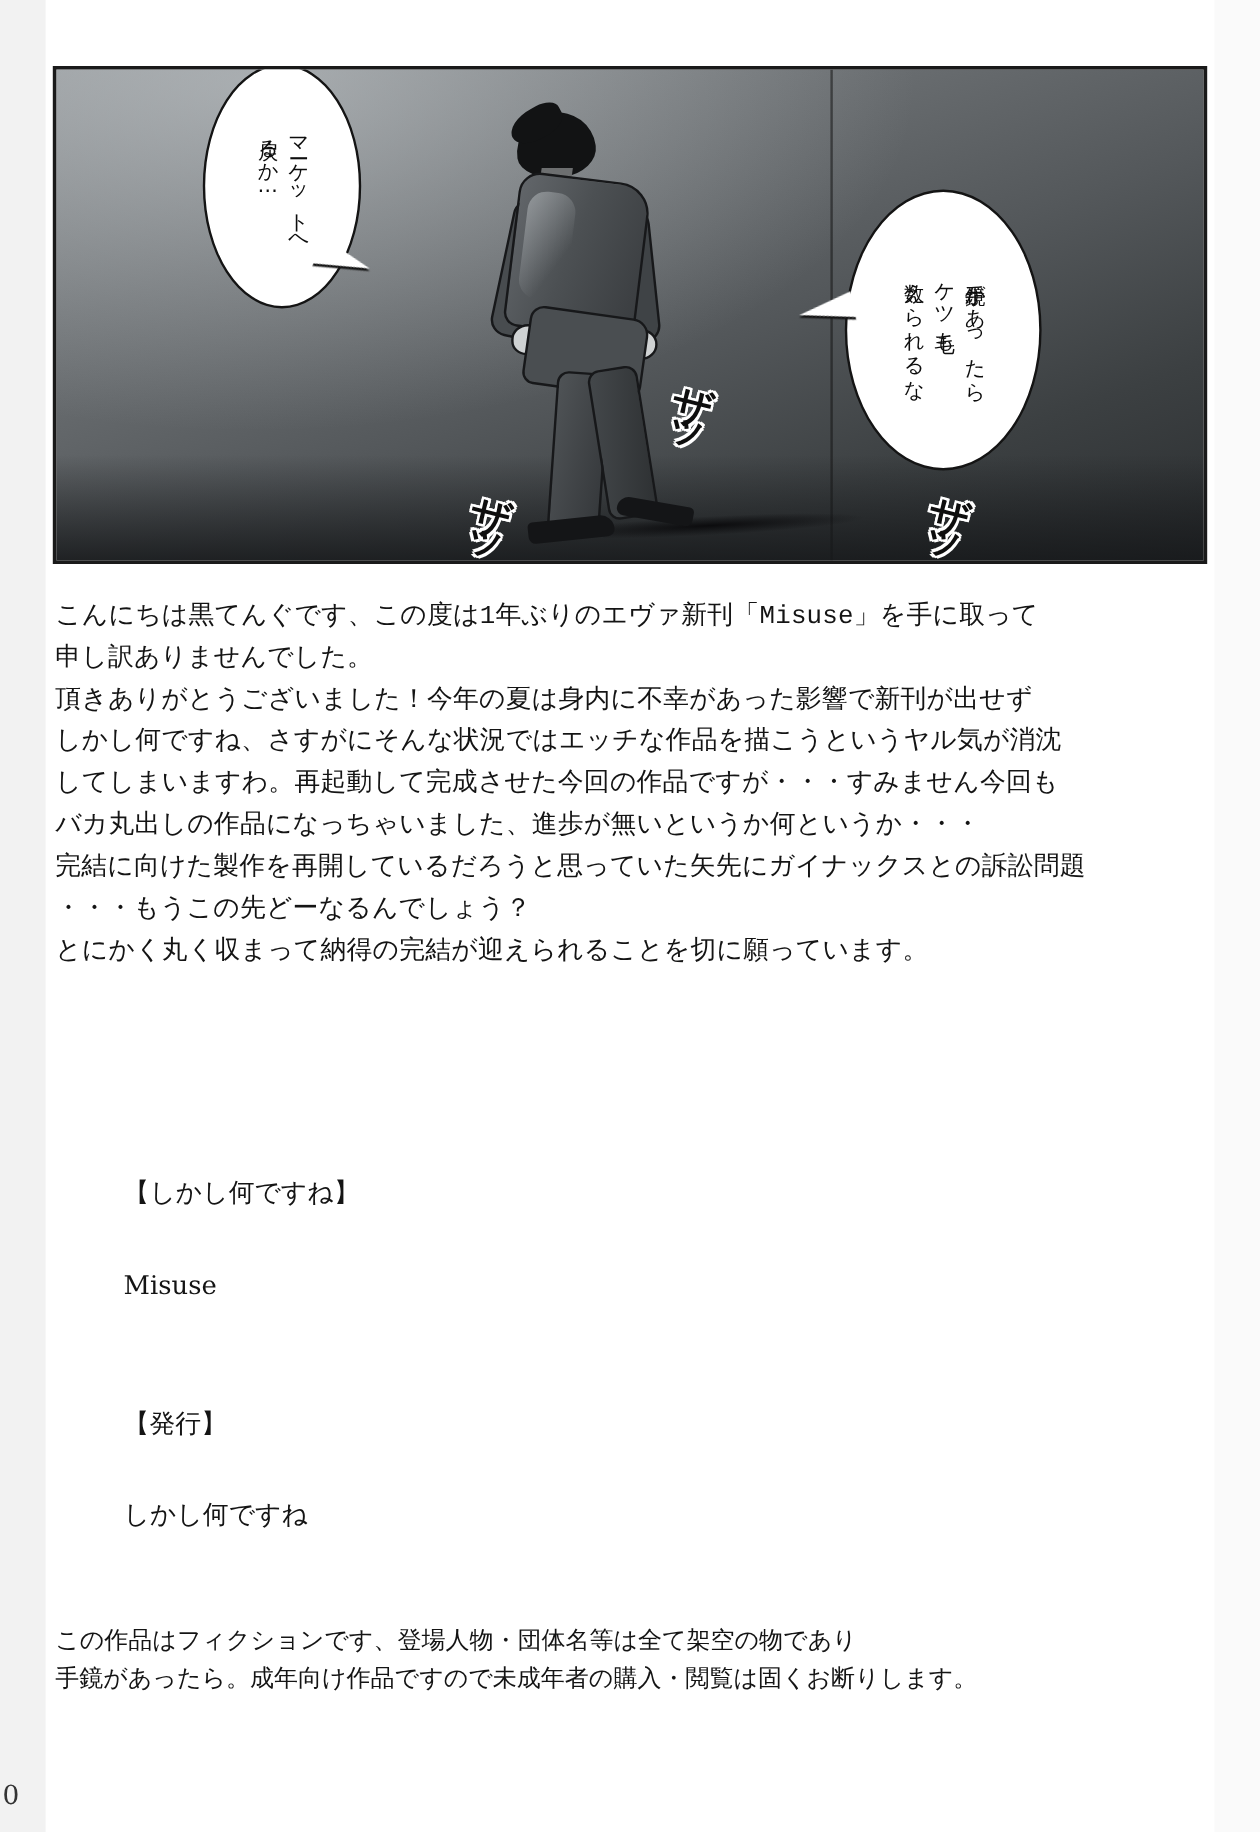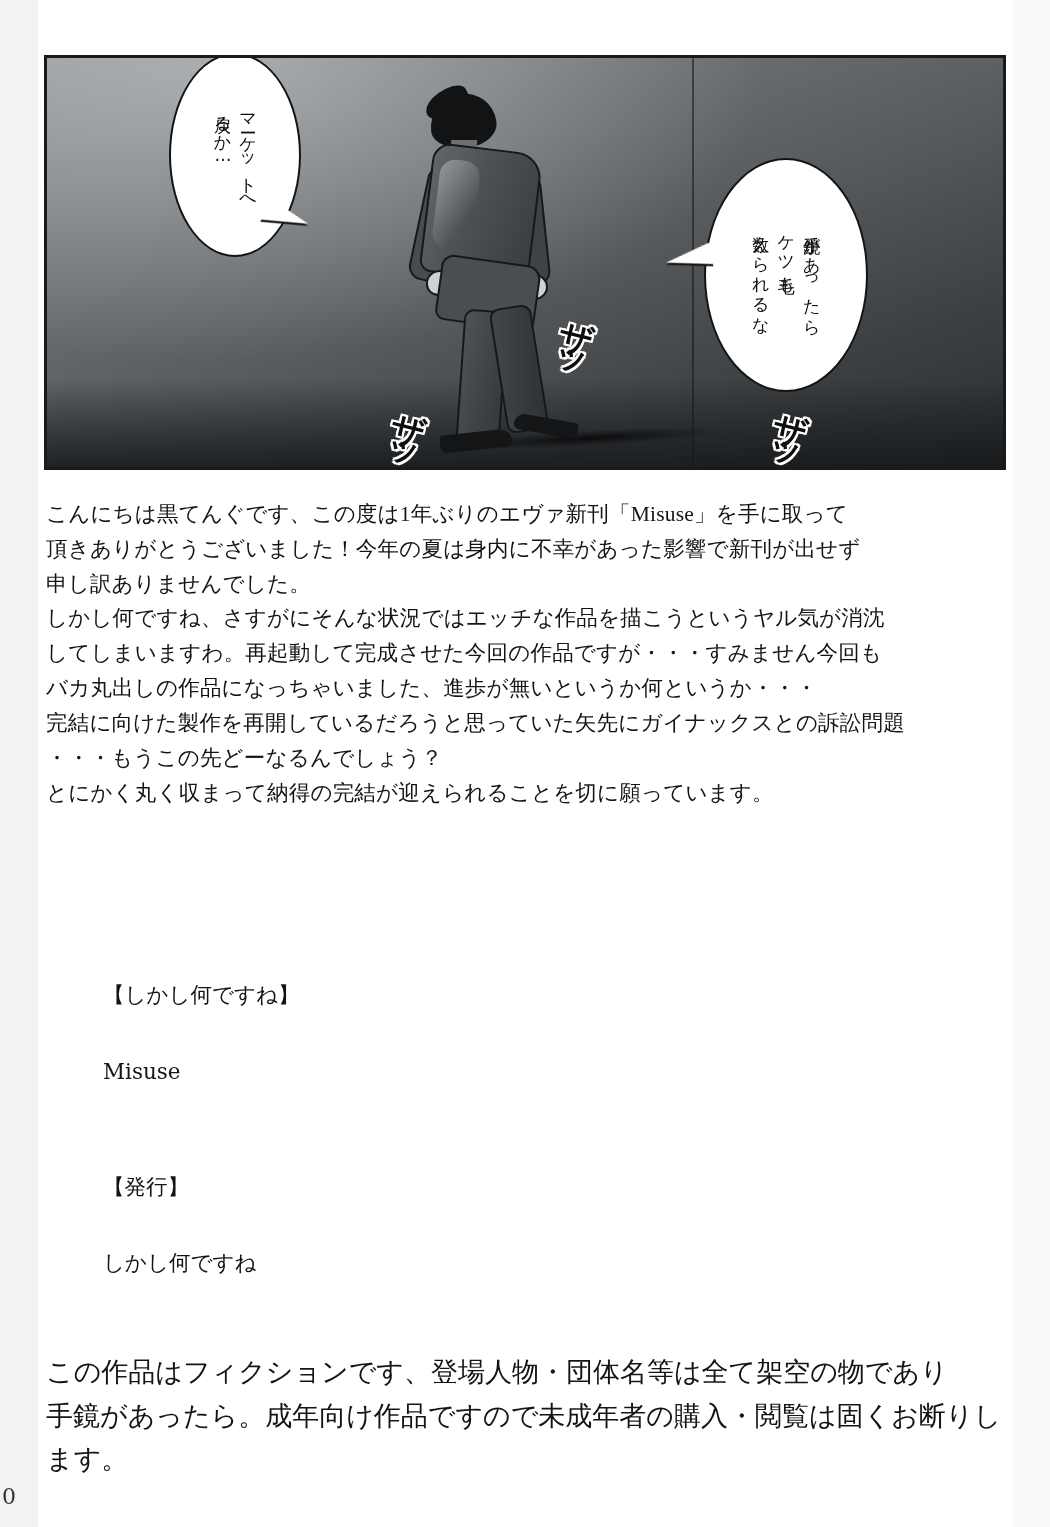"こんにちは黒てんぐです、この度は1年ぶりのエヴァ新刊「Misuse」を手に取って" #afterword { font-family: Liberation Serif, serif -> Liberation Mono, monospace }
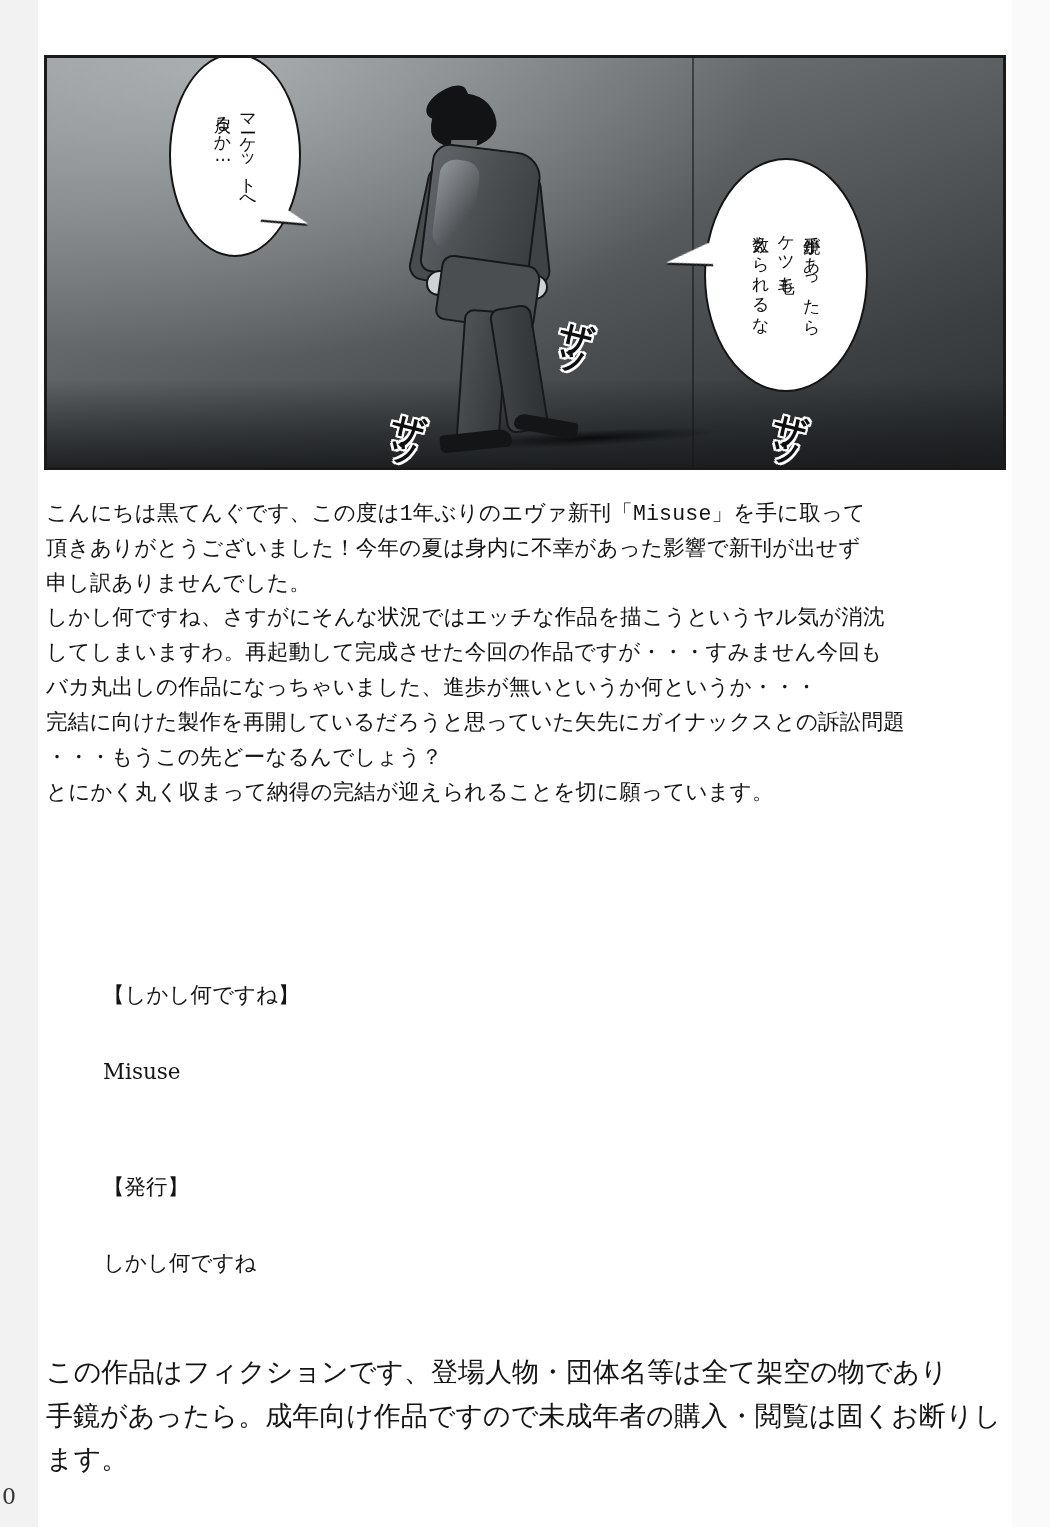"頂きありがとうございました！今年の夏は身内に不幸があった影響で新刊が出せず" p { order: before "申し訳ありませんでした。" -> after "申し訳ありませんでした。" }
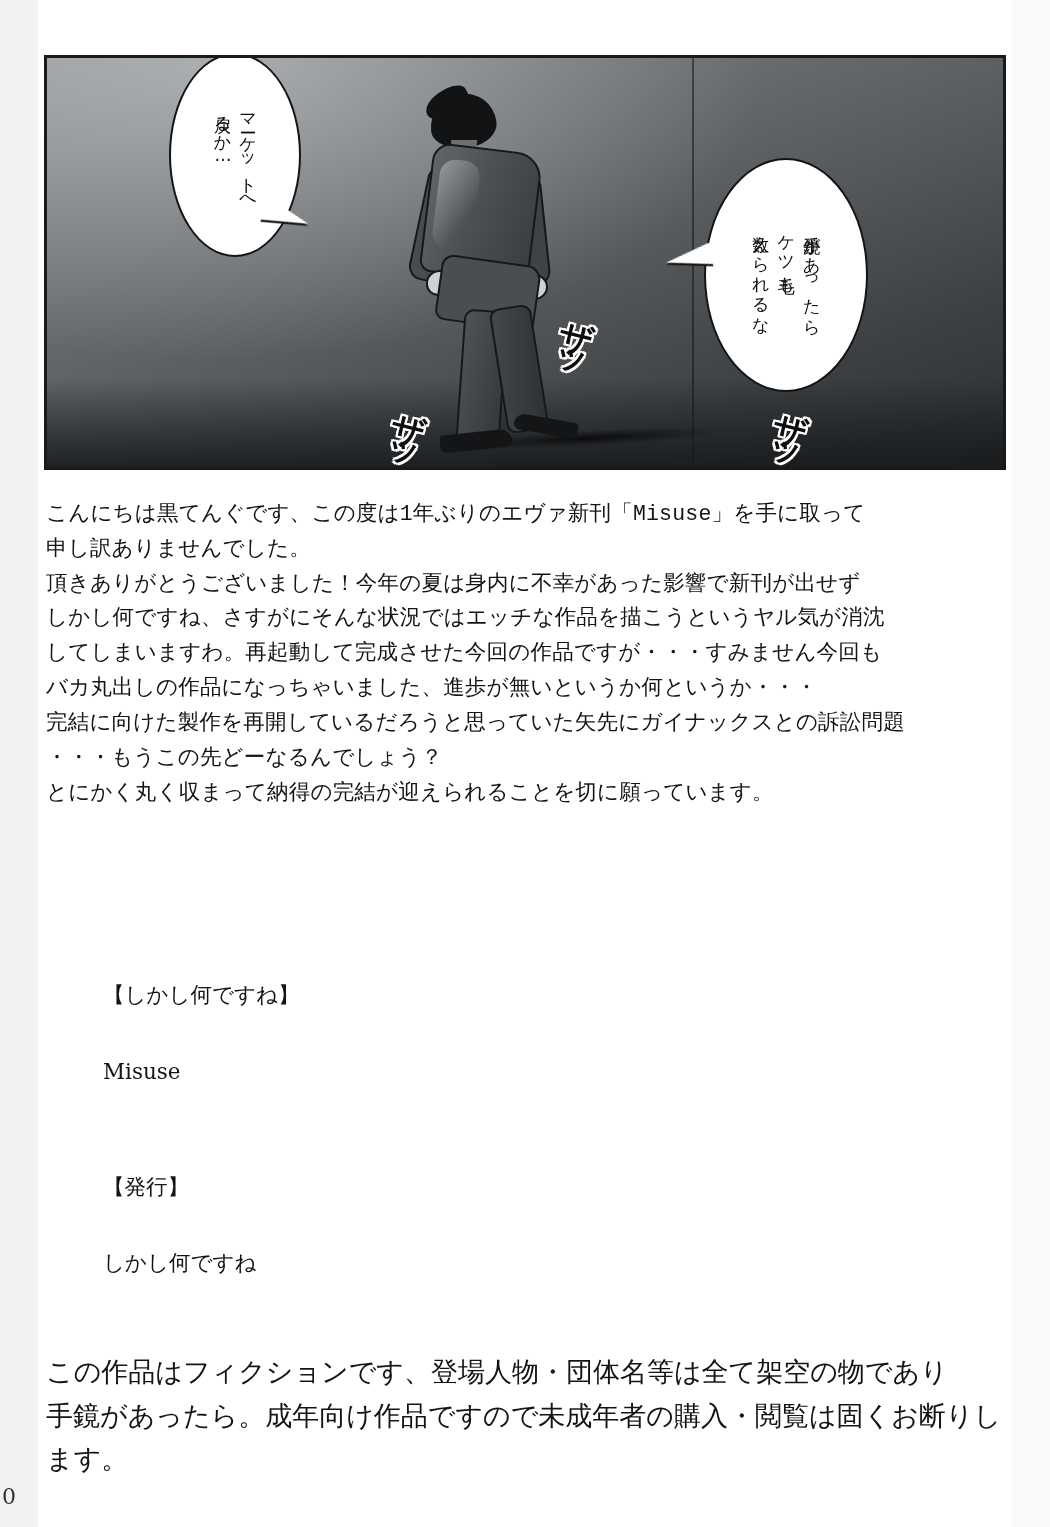"この作品はフィクションです、登場人物・団体名等は全て架空の物であり" #disclaimer { font-size: 27px -> 20px }
